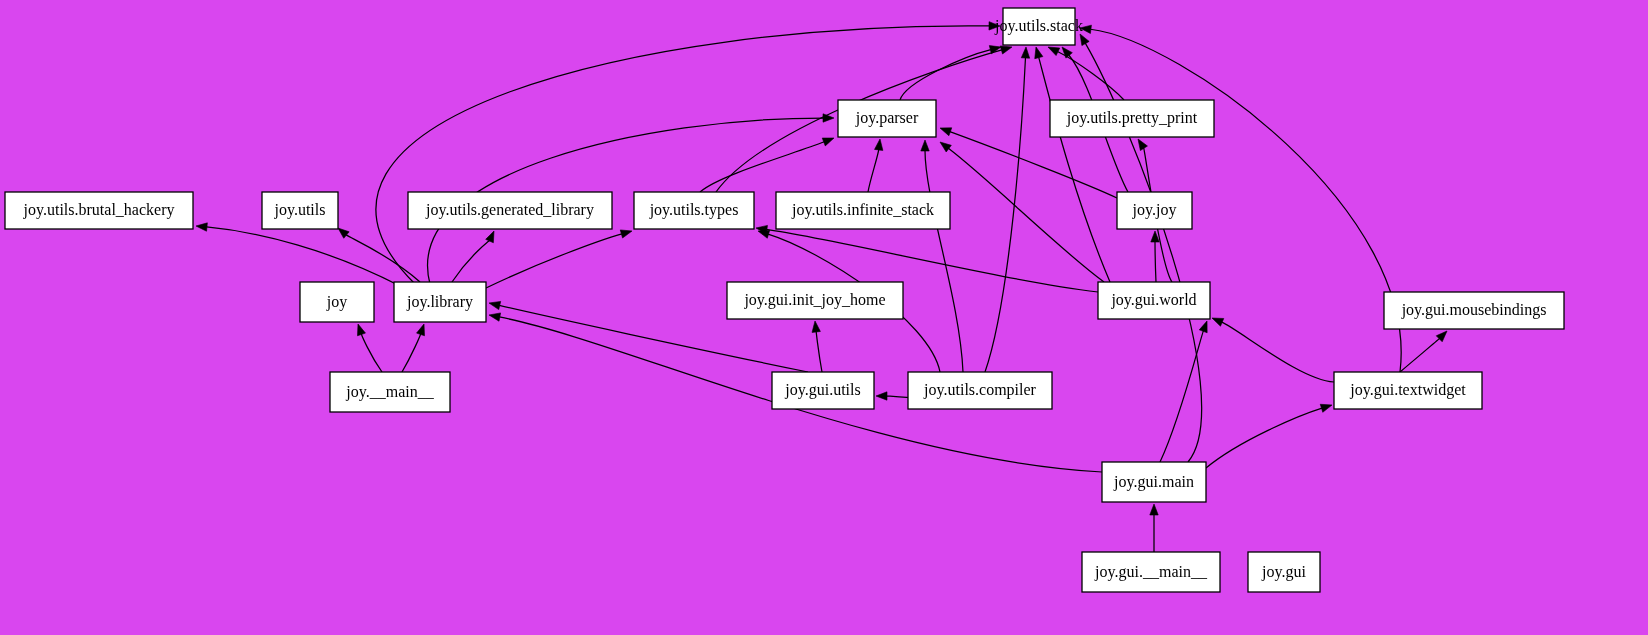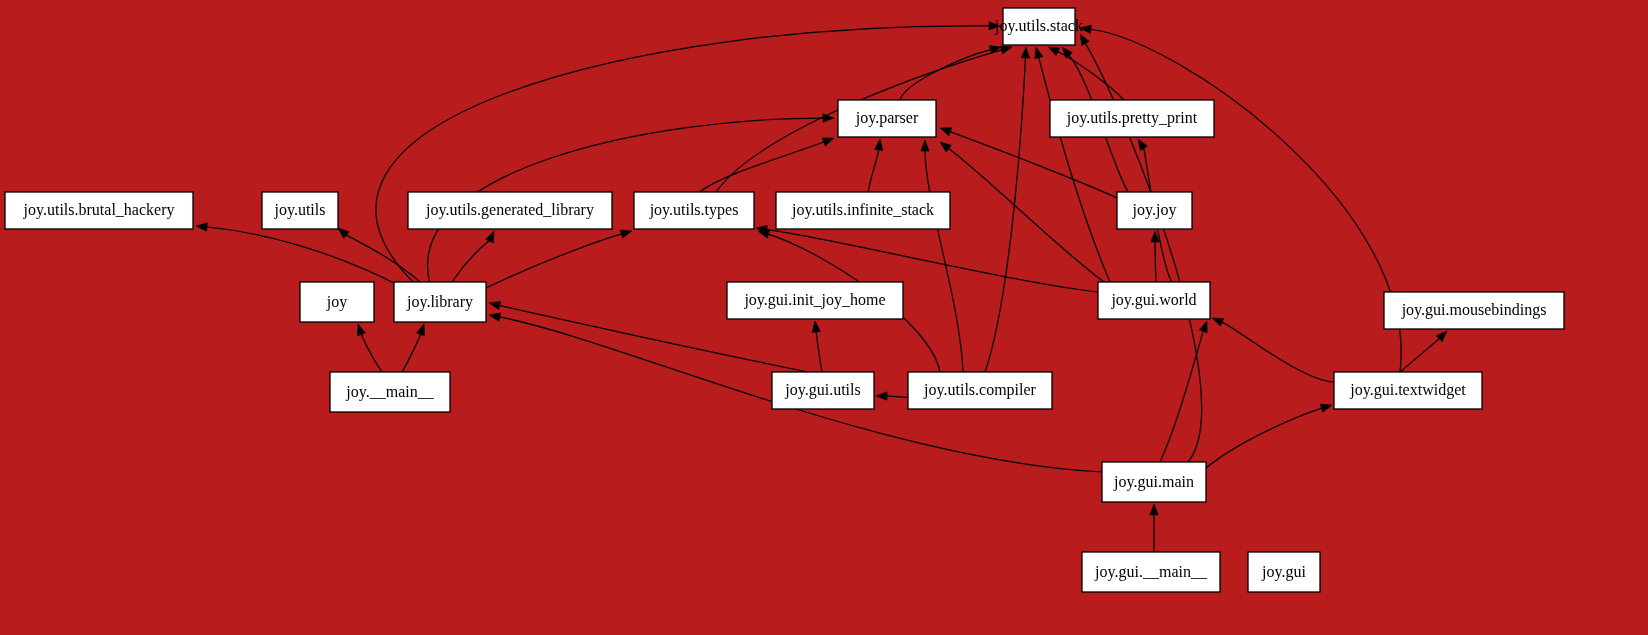"joy.utils.stack" #canvas { background: #b91c1c -> #d946ef }
